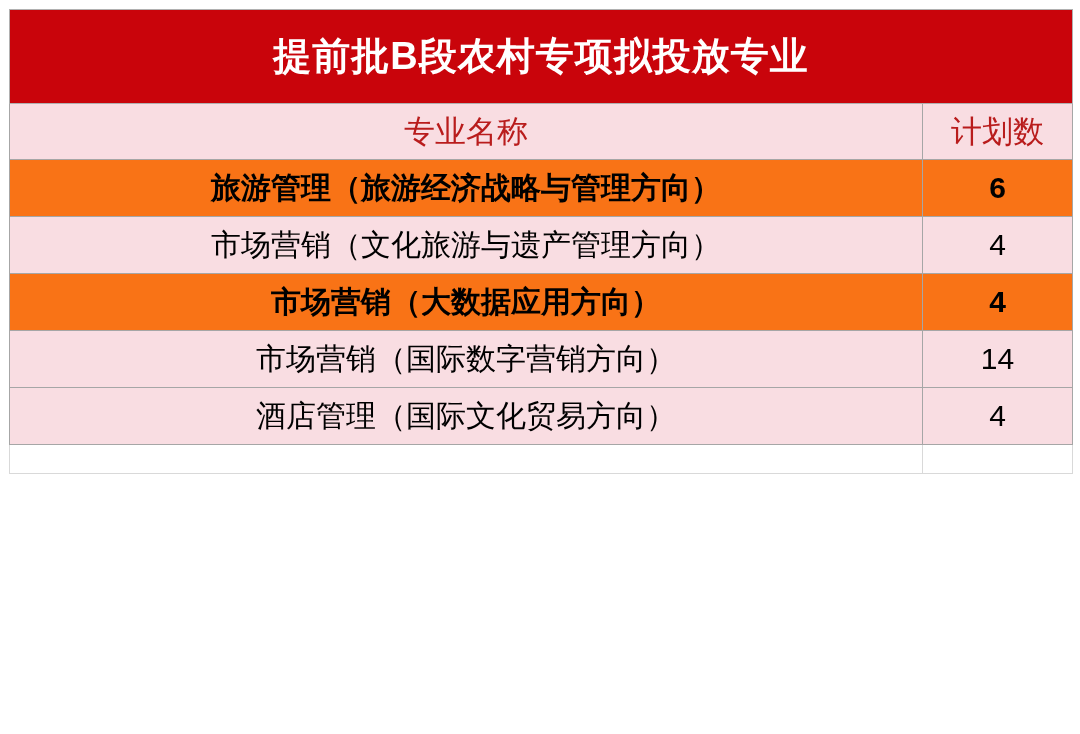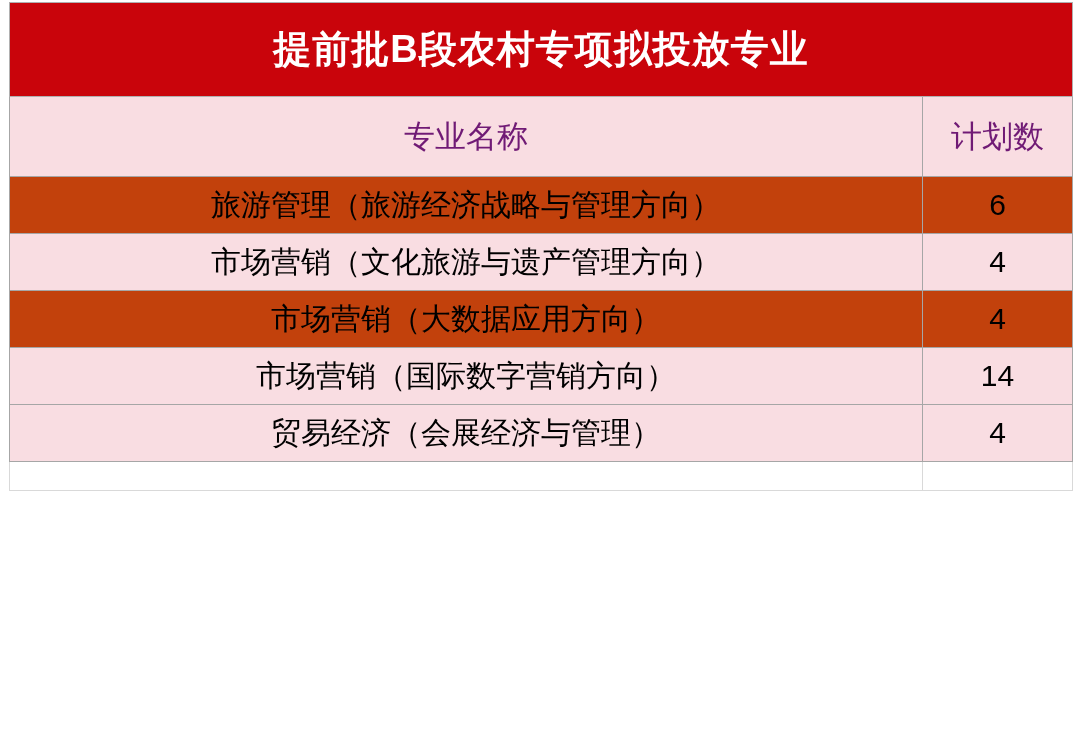"提前批B段农村专项拟投放专业" .table-wrap { top: 2px -> 9px }
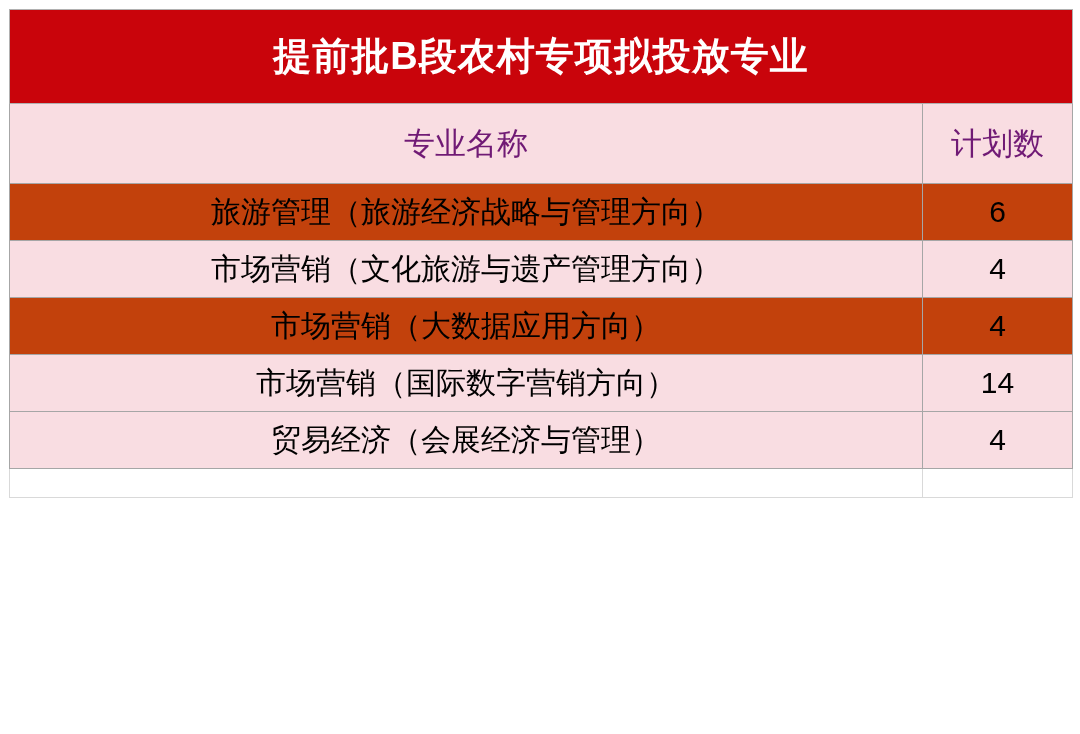"专业名称" .head-cell { color: #701a75 -> #b91c1c; padding: 12px -> 0 }
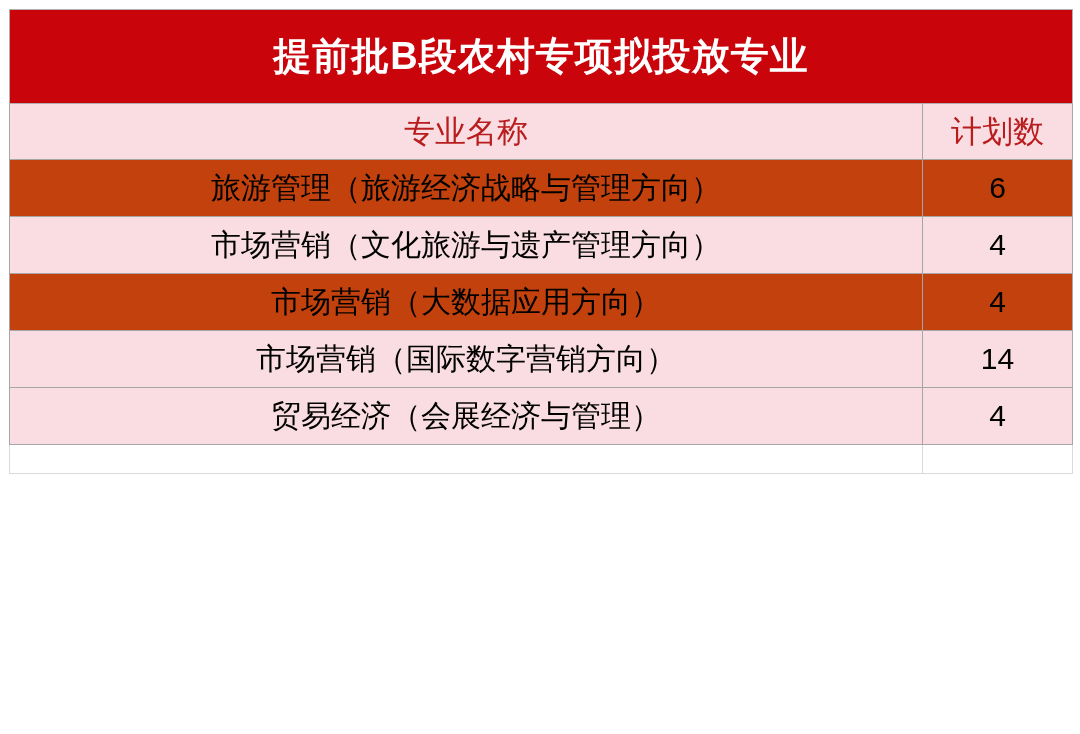"旅游管理（旅游经济战略与管理方向）" tr.row-odd td { background: #c2410c -> #f97316; font-weight: none -> bold }
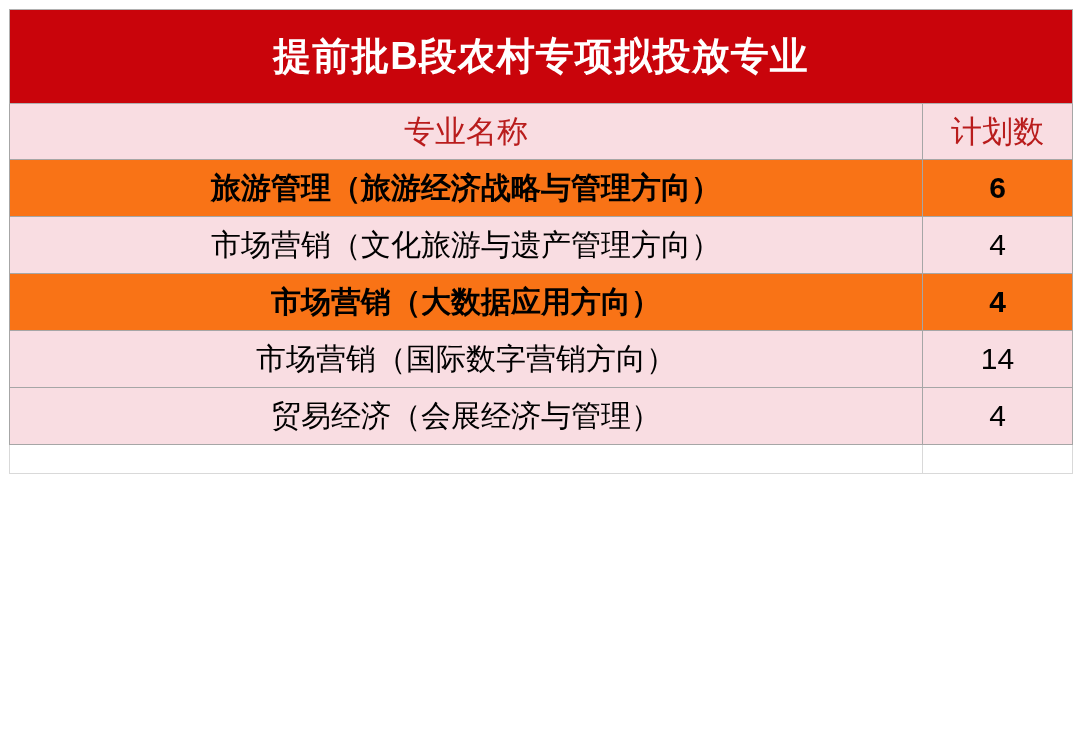"贸易经济（会展经济与管理）" td.major-cell { text: 贸易经济（会展经济与管理 -> 酒店管理（国际文化贸易方向 }
